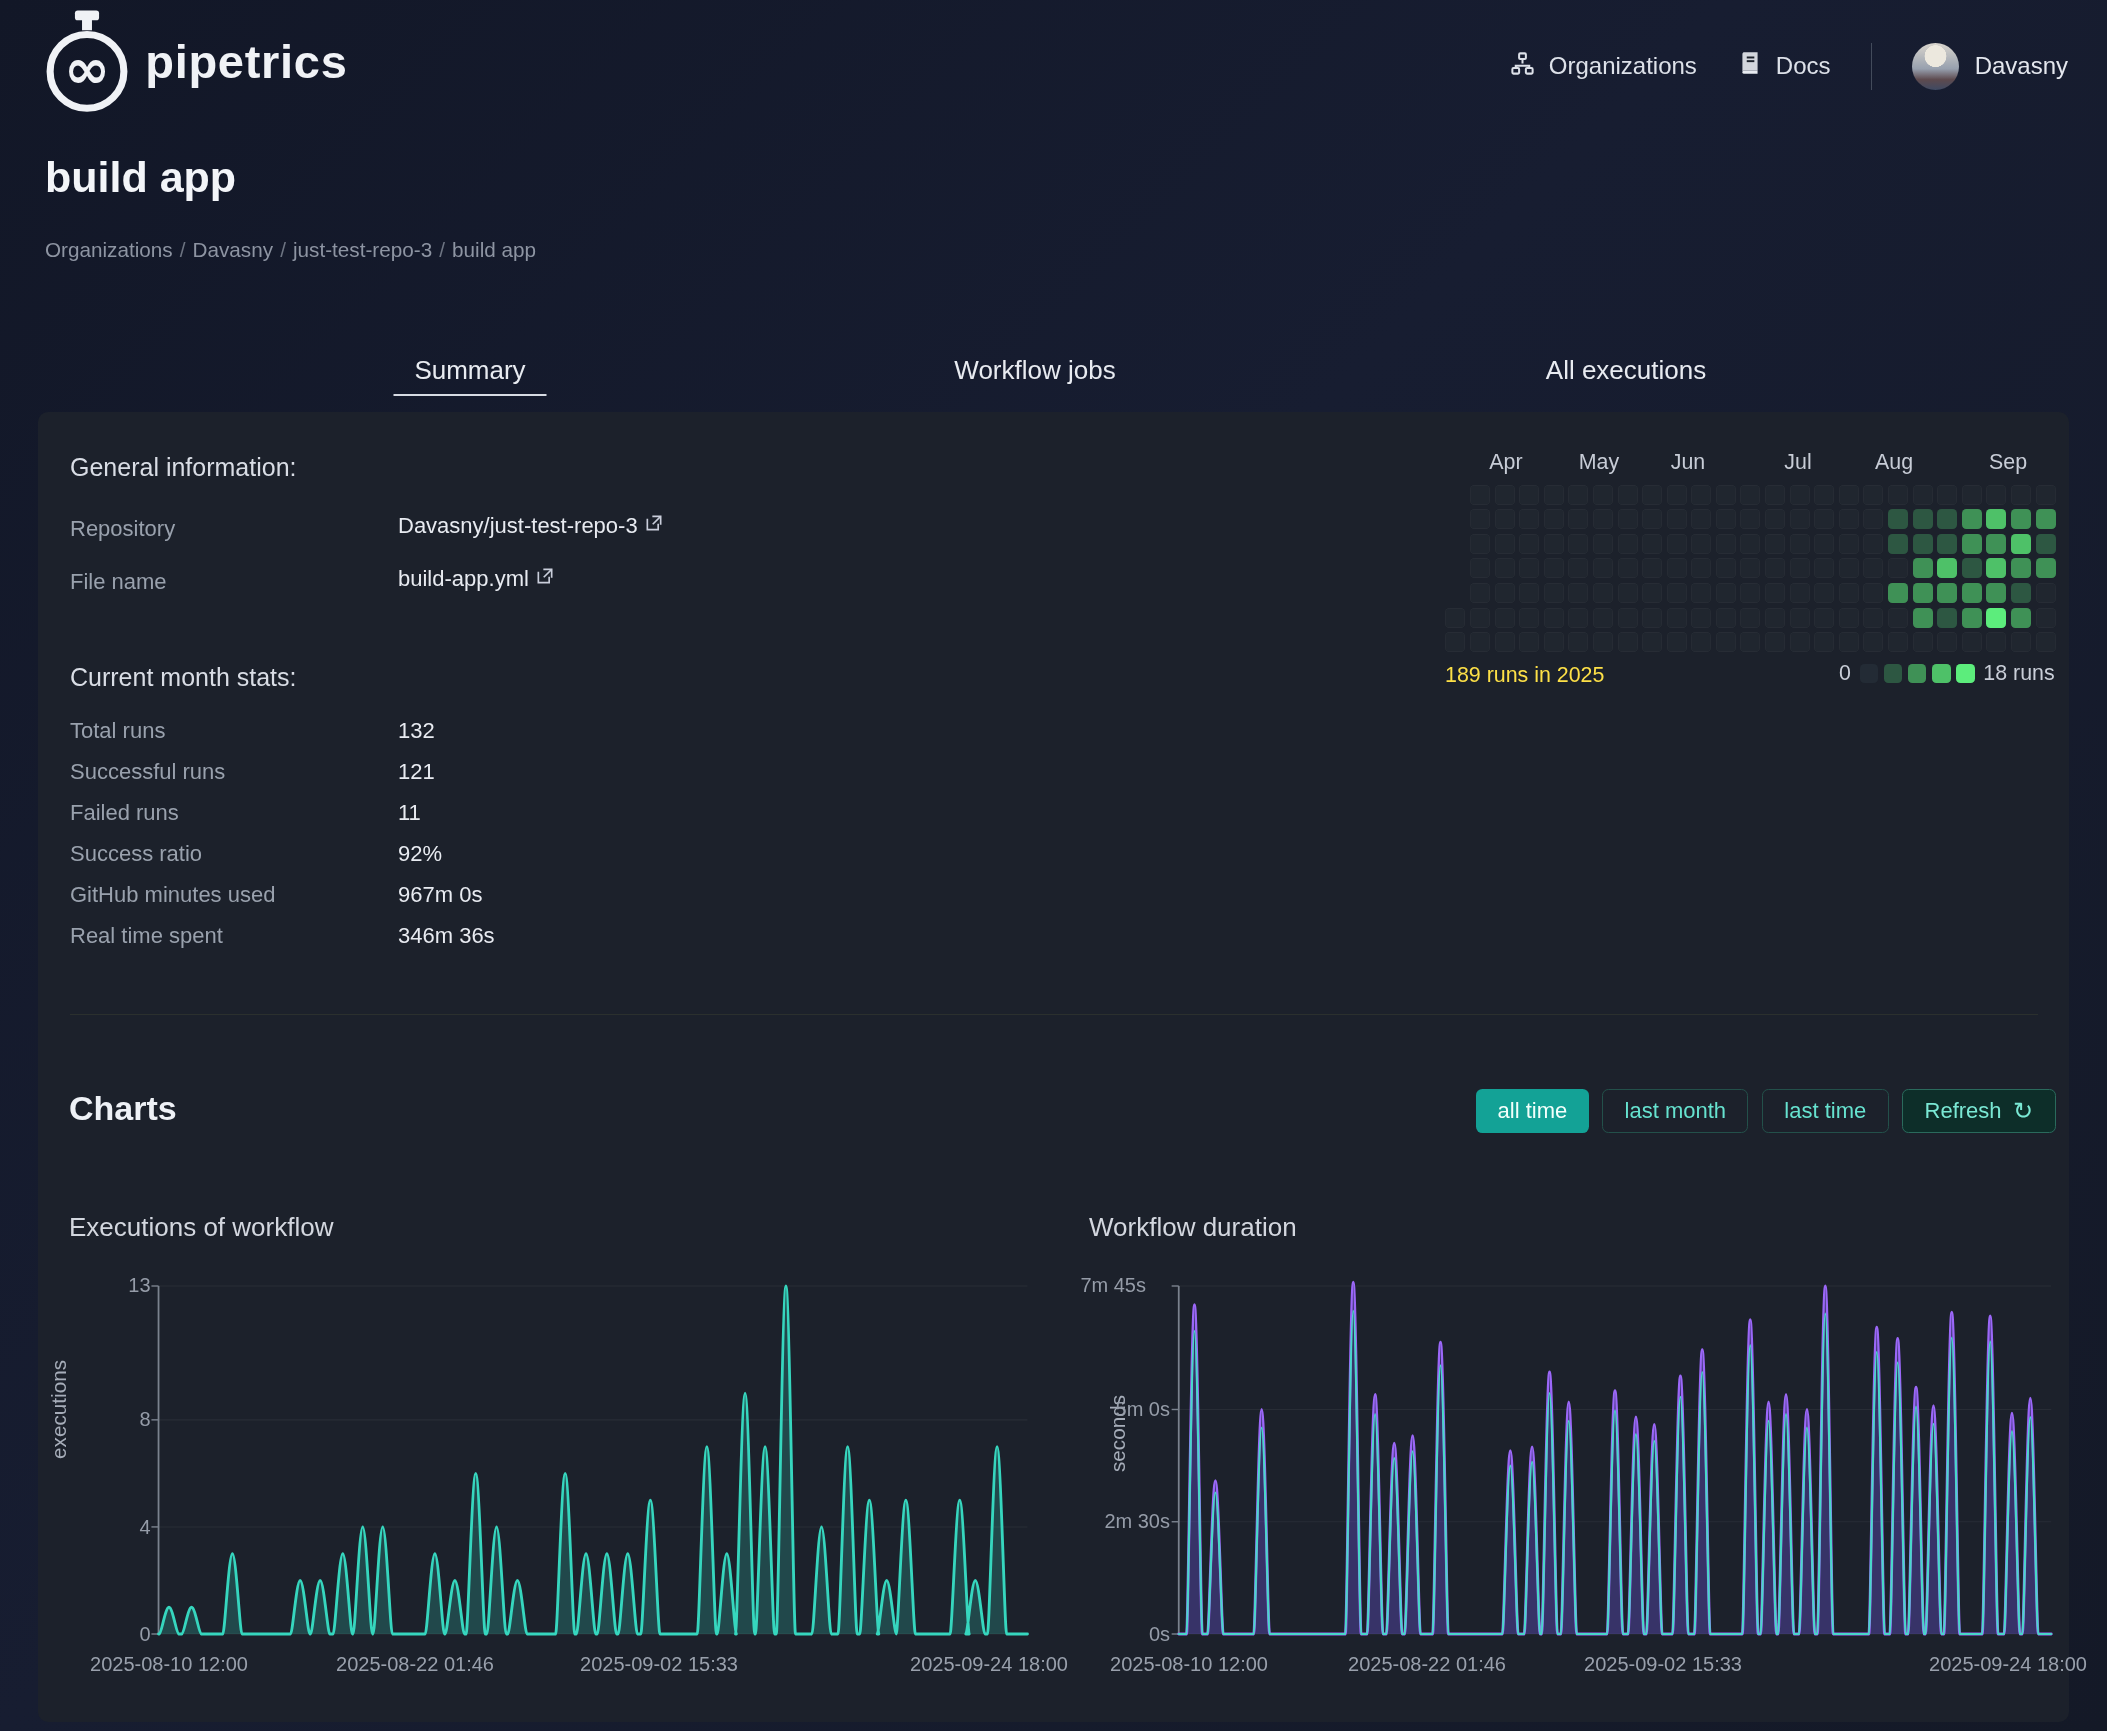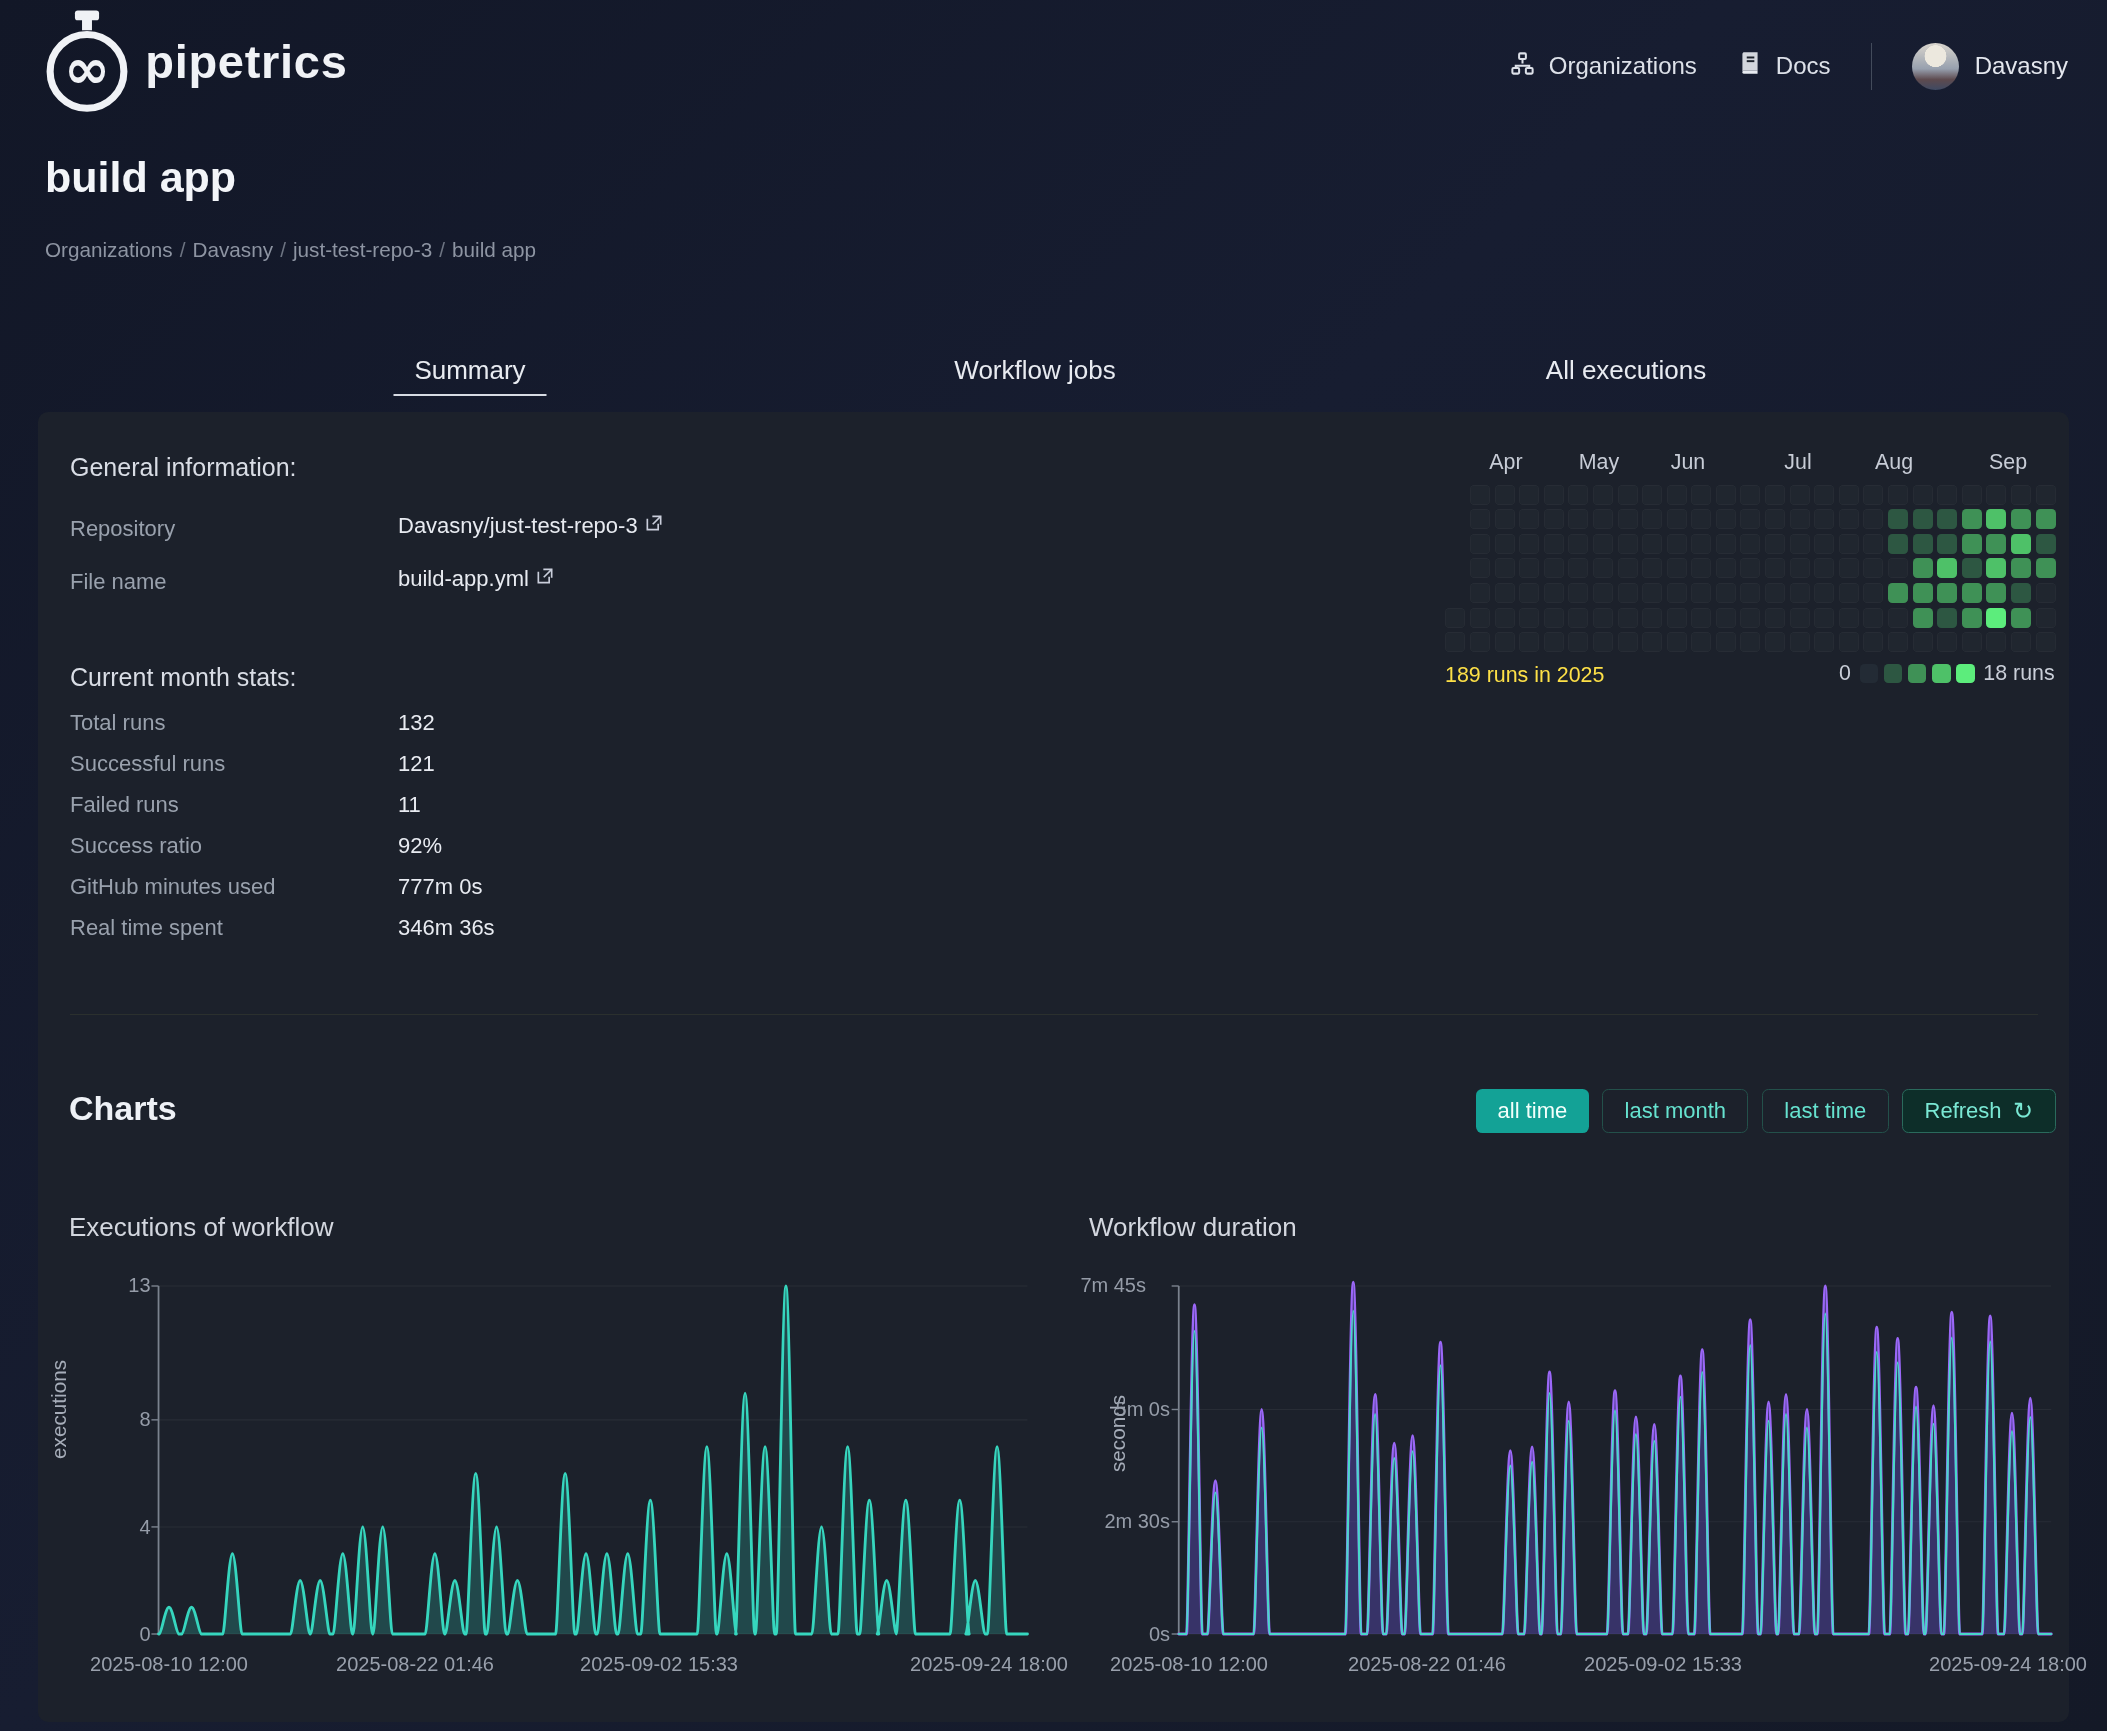"Total runs" .stats-row { align-items: flex-start -> center }
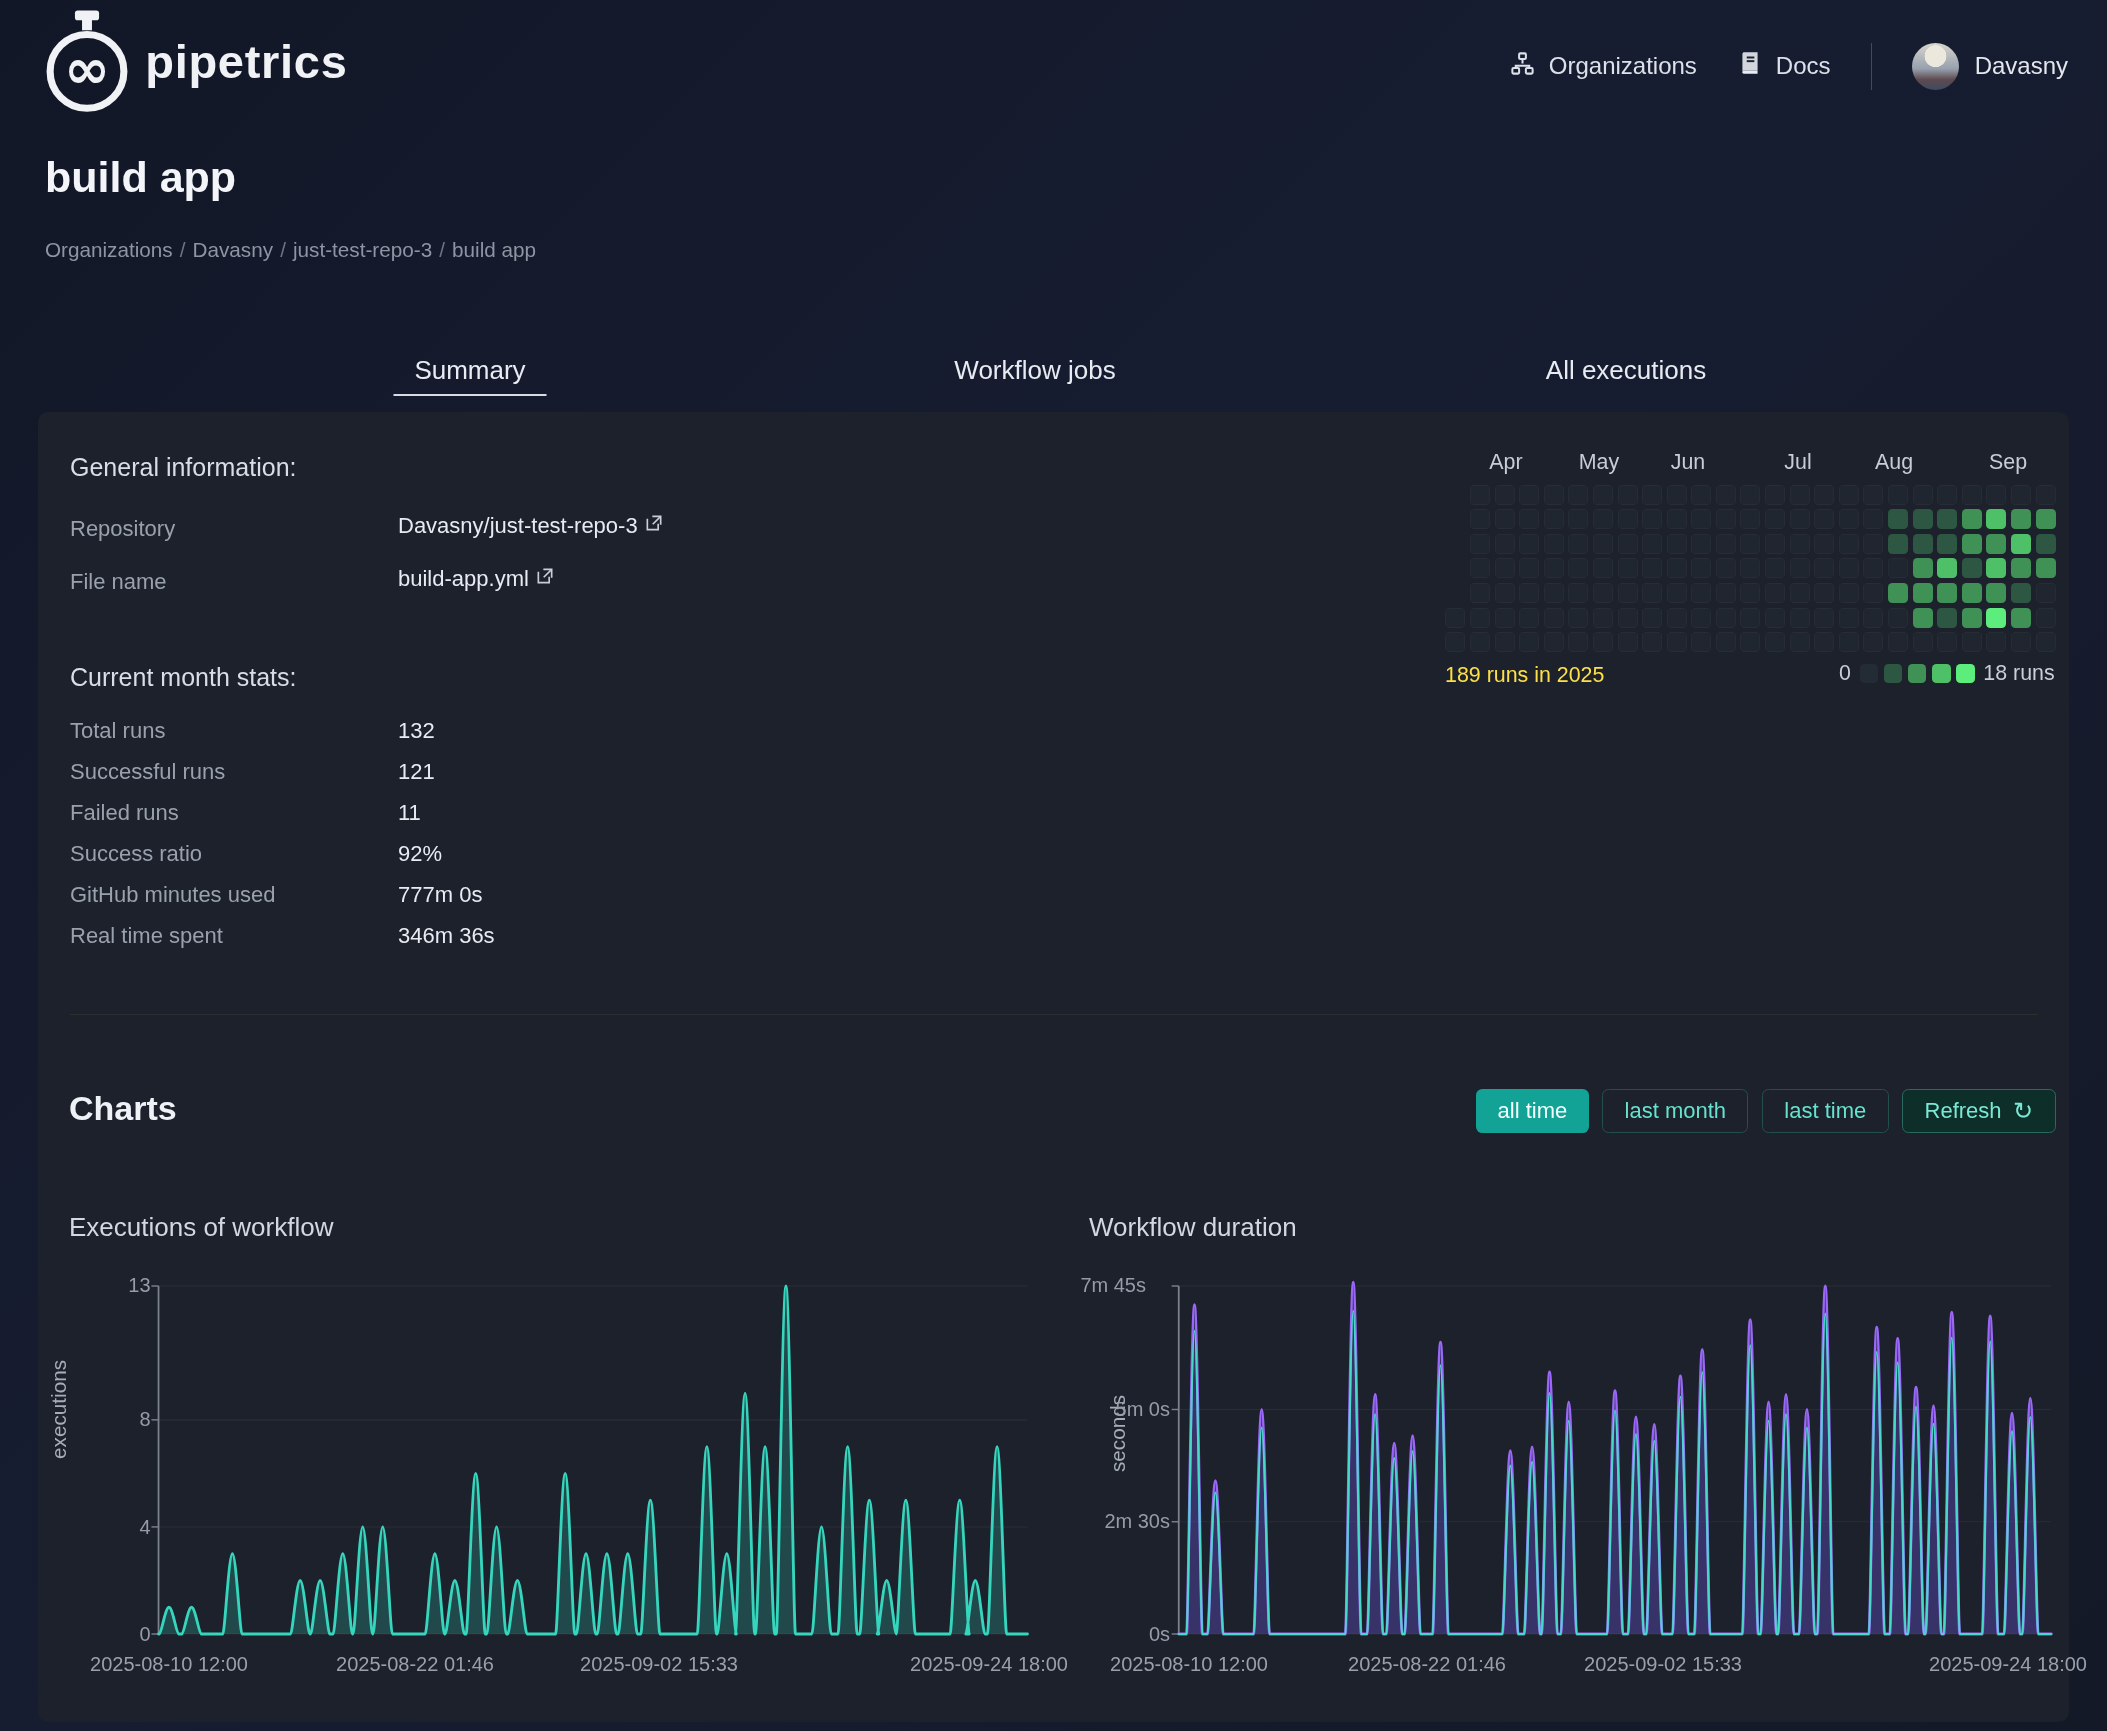"777m 0s" div.kv-value { text: 777m -> 967m }
